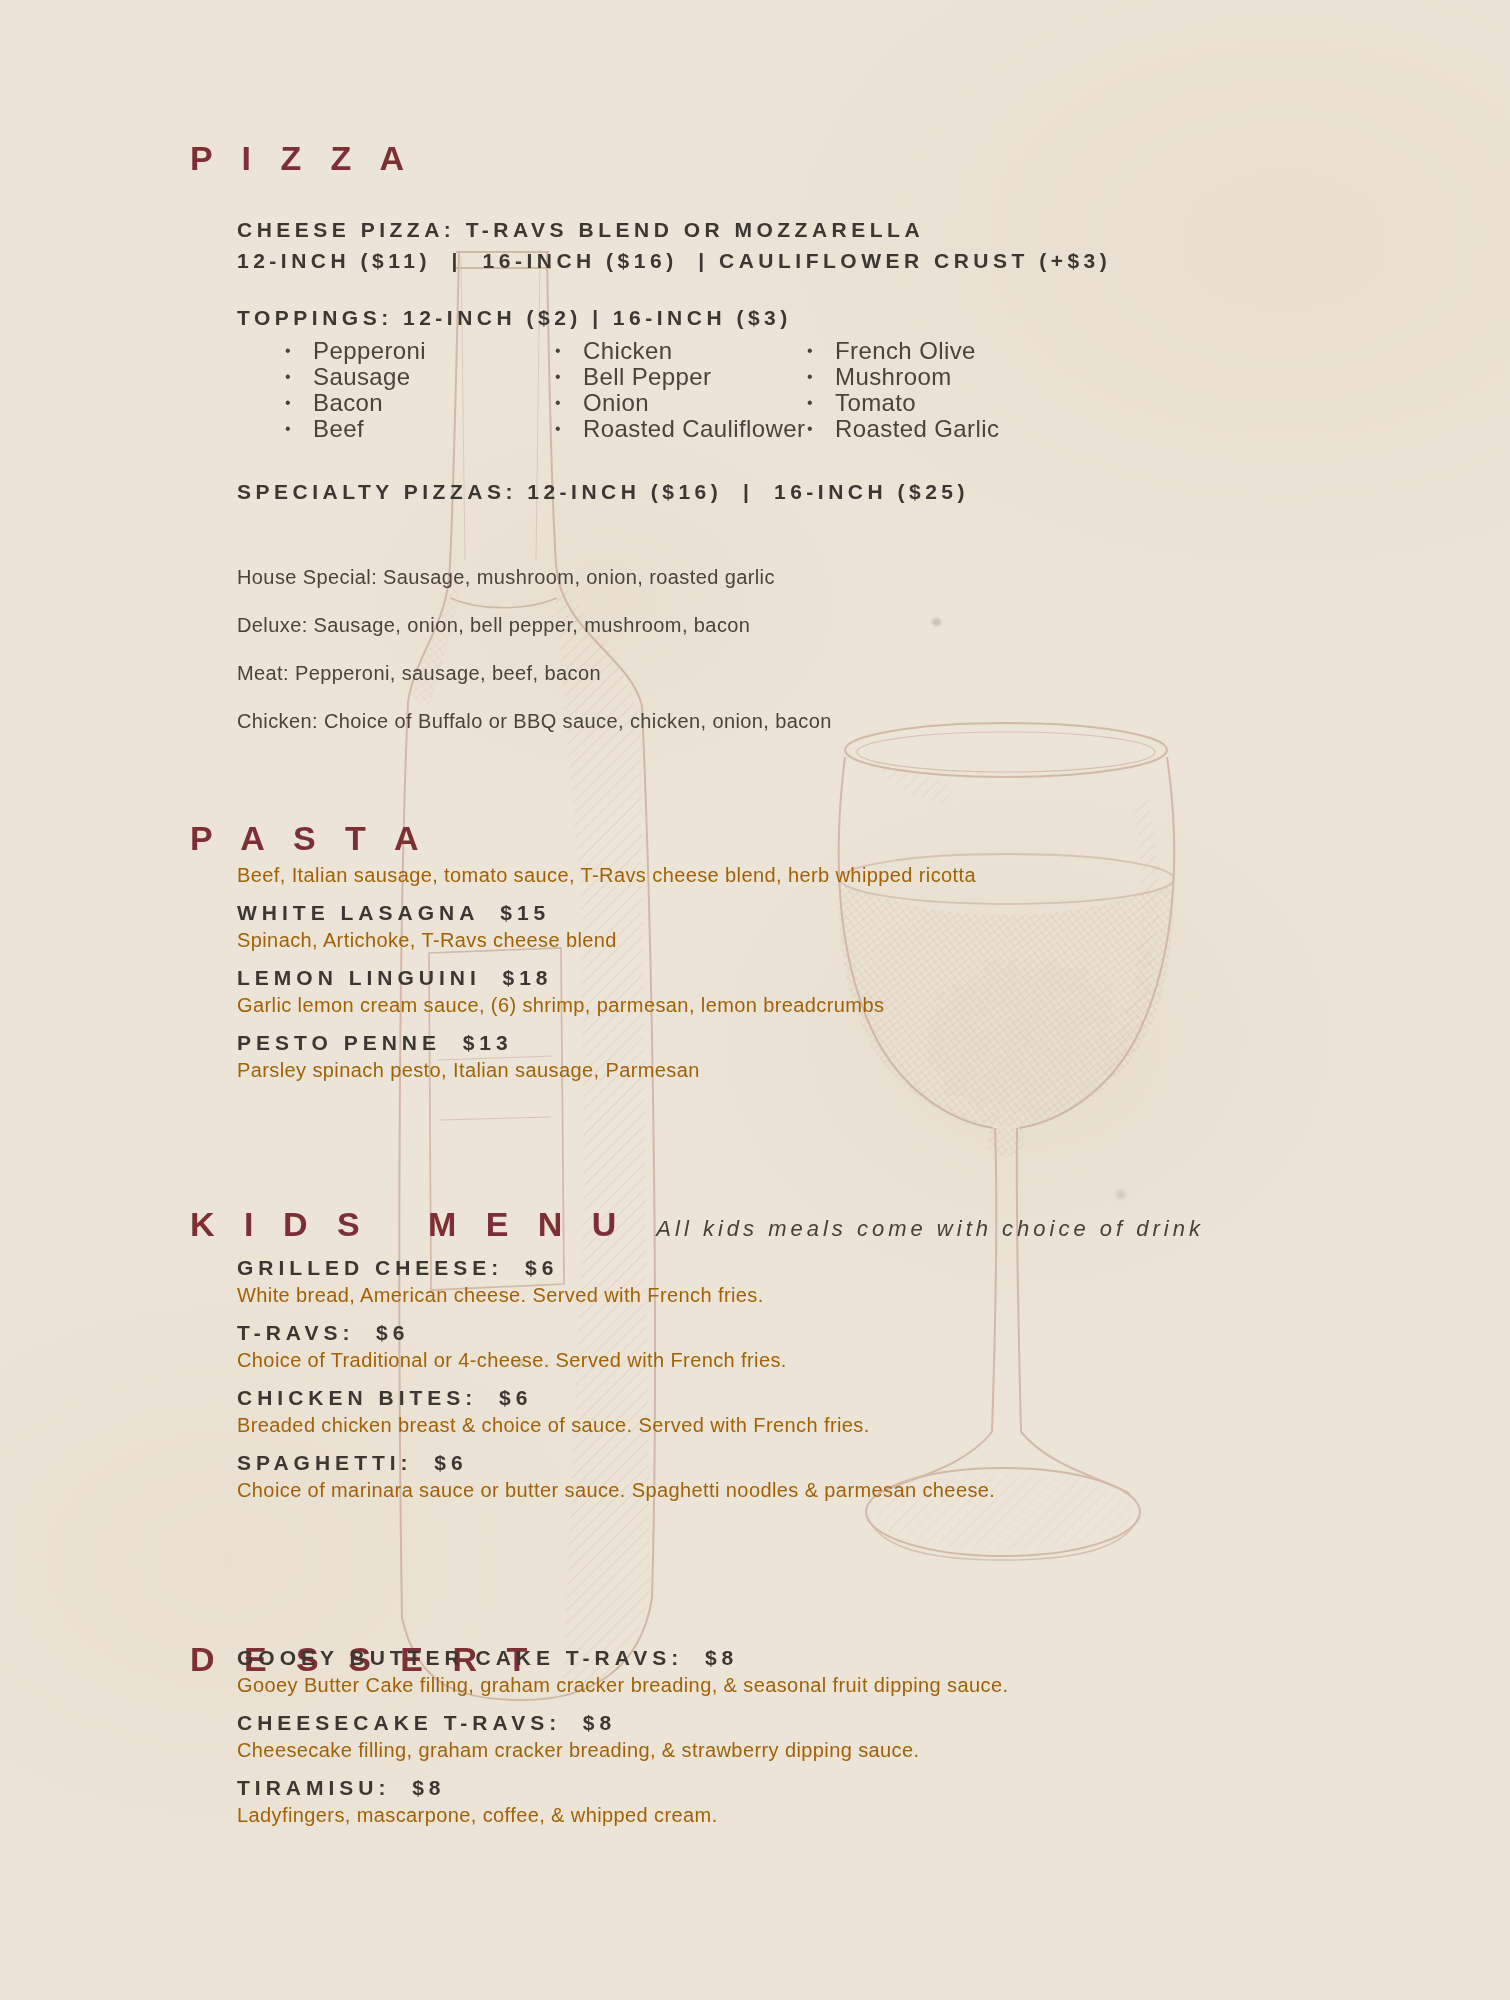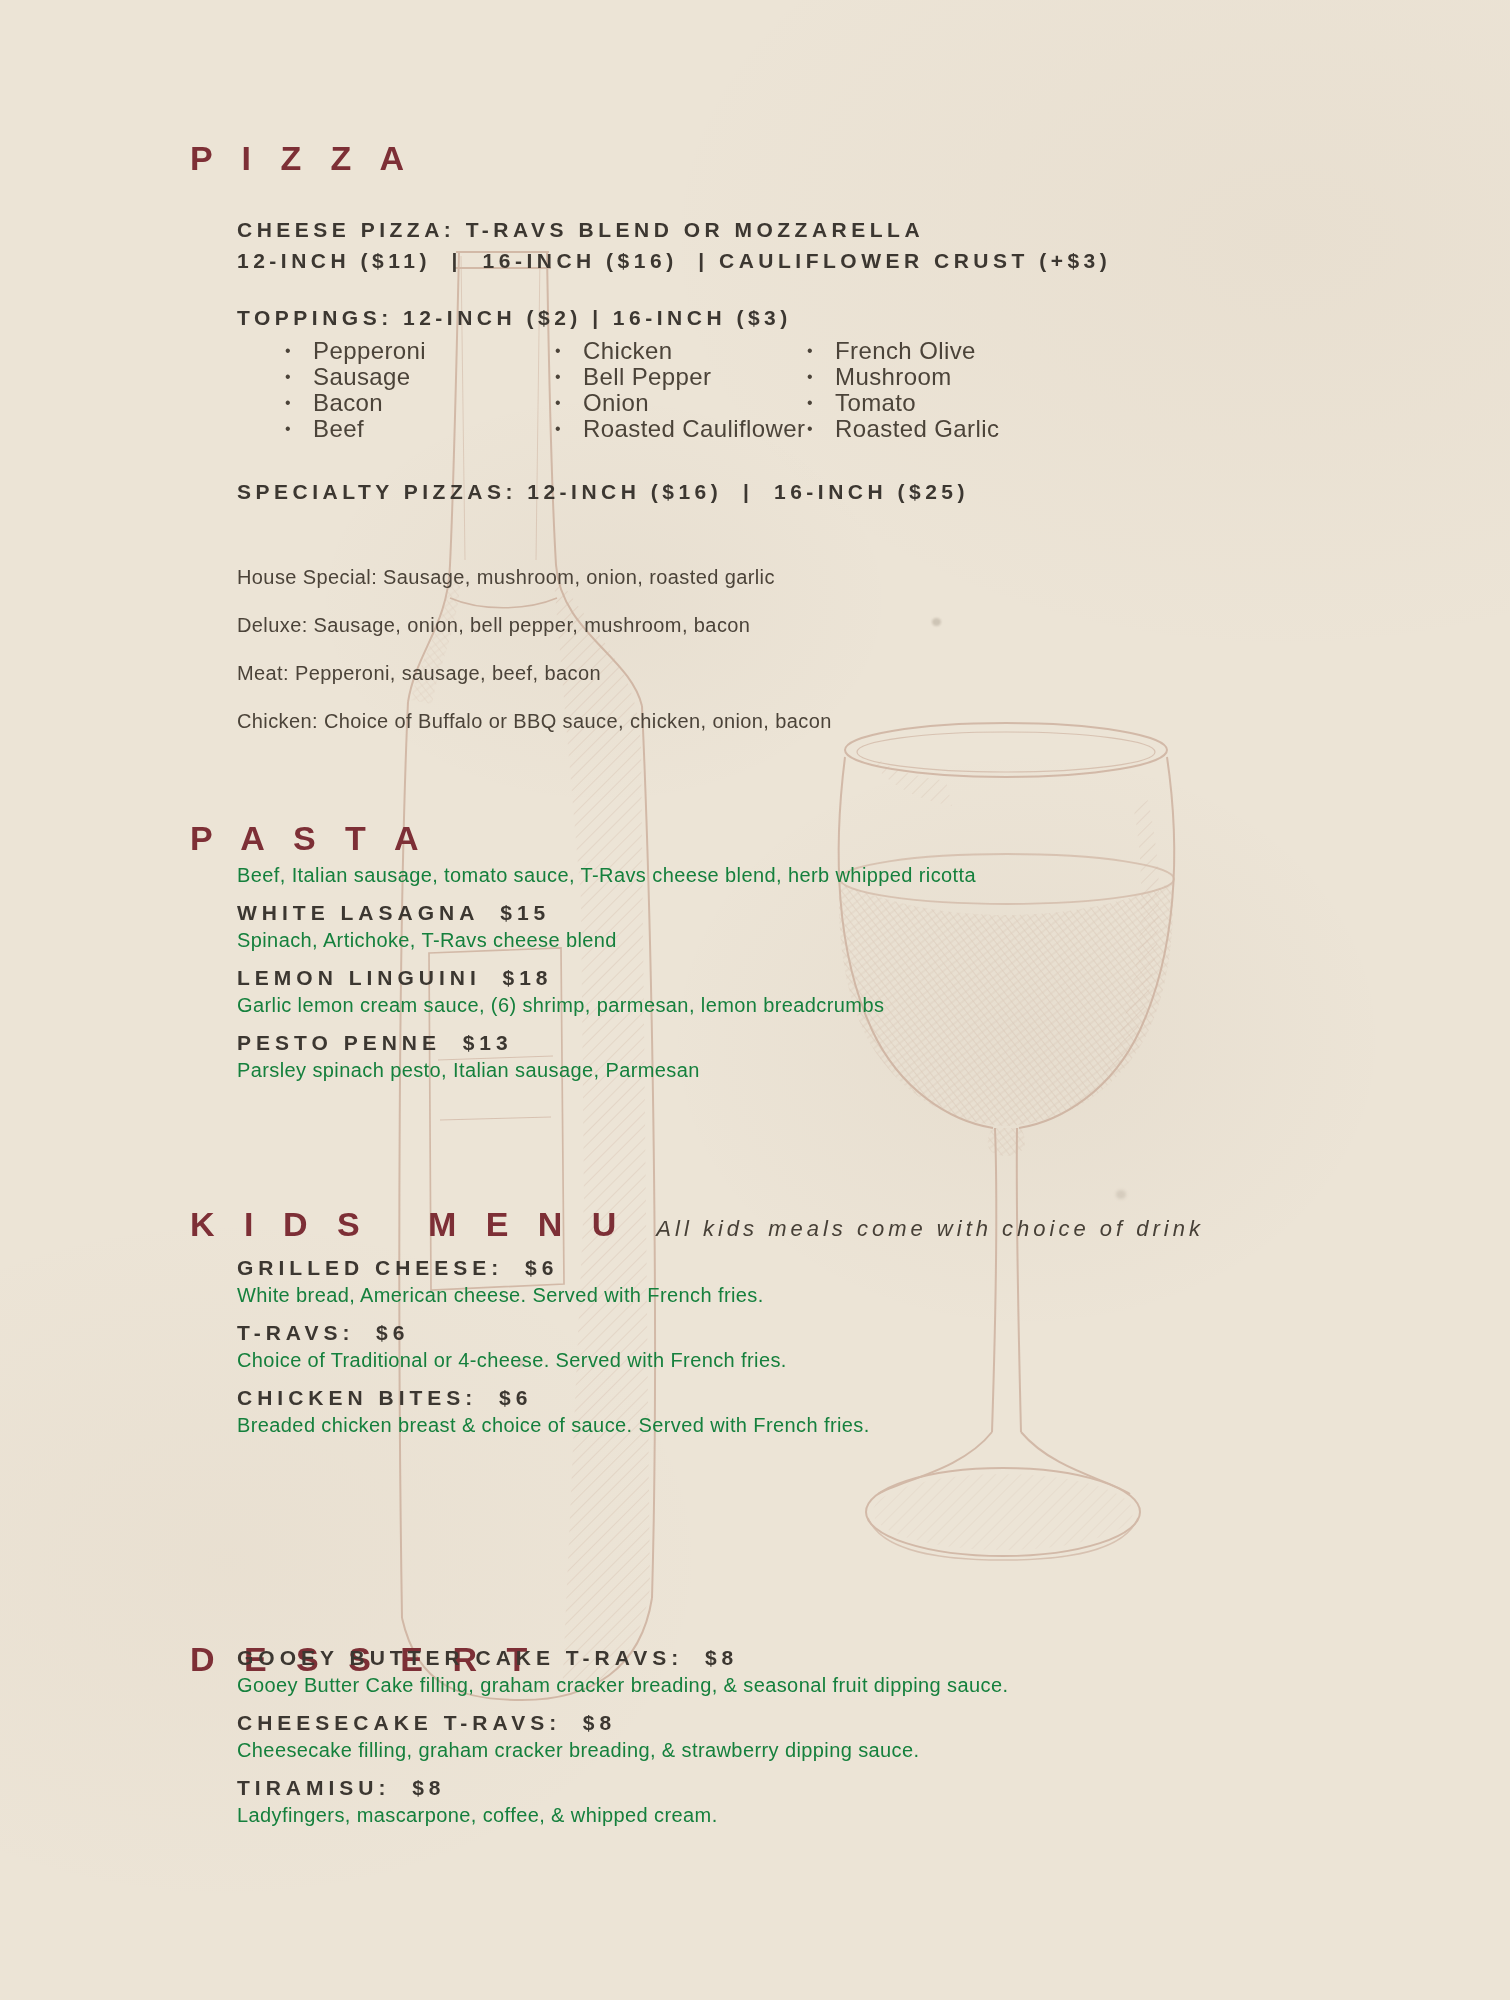"Beef, Italian sausage, tomato sauce," .menu-item .item-desc { color: #15803d -> #a16207 }
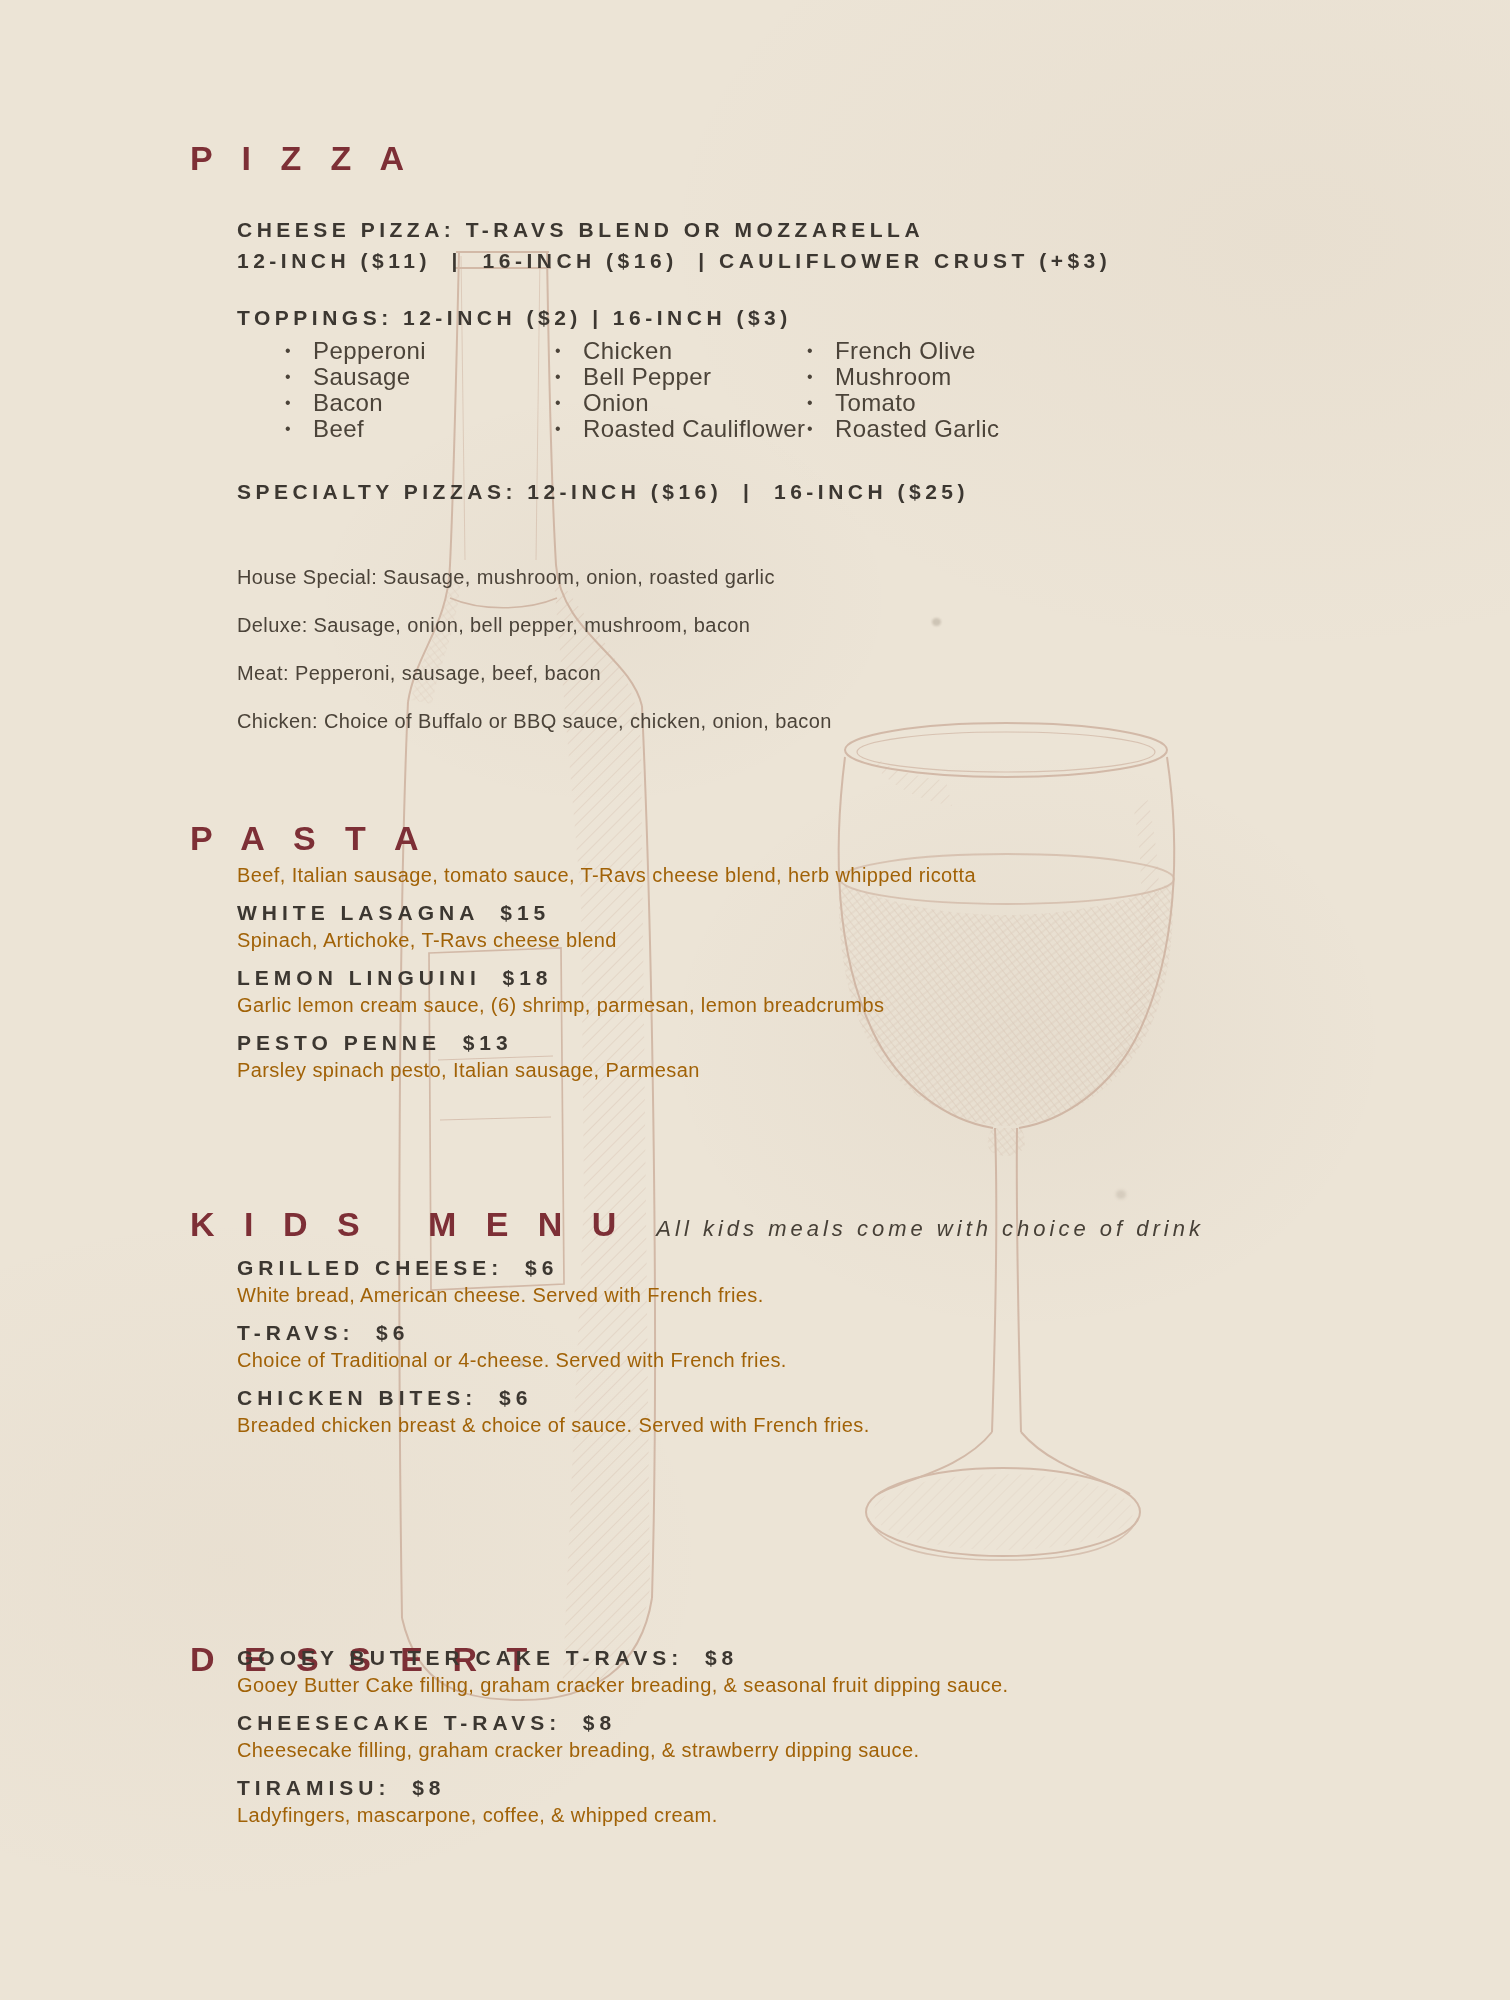"SPAGHETTI: $6" div.menu-item { html: none -> <div> <div>SPAGHETTI: $6</div> <div>Choice of marinara sauce or butter sauce. Spaghetti noodles &amp; parmesan cheese.</div> </div> }
